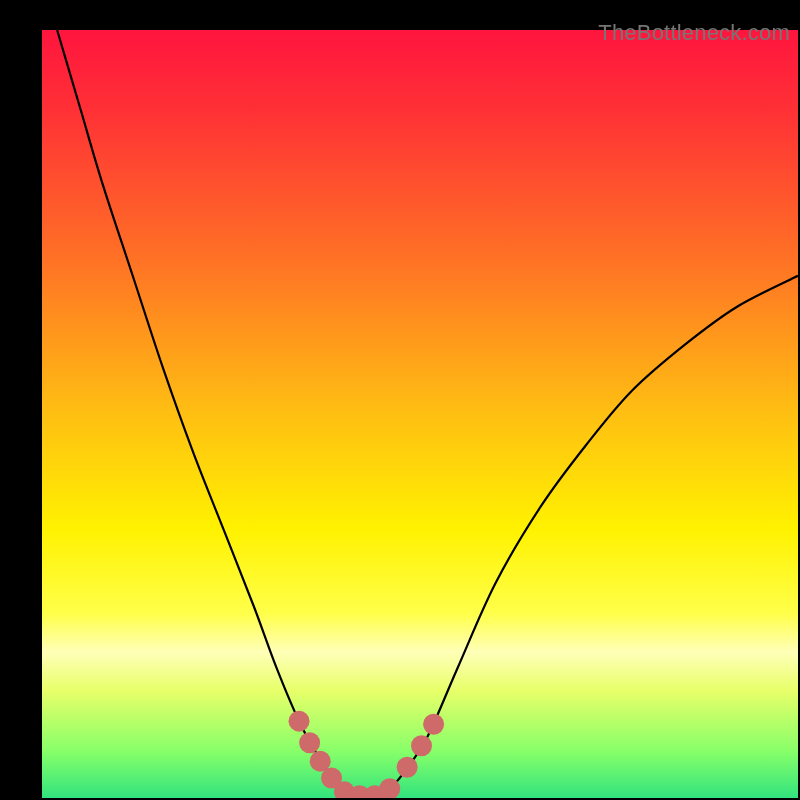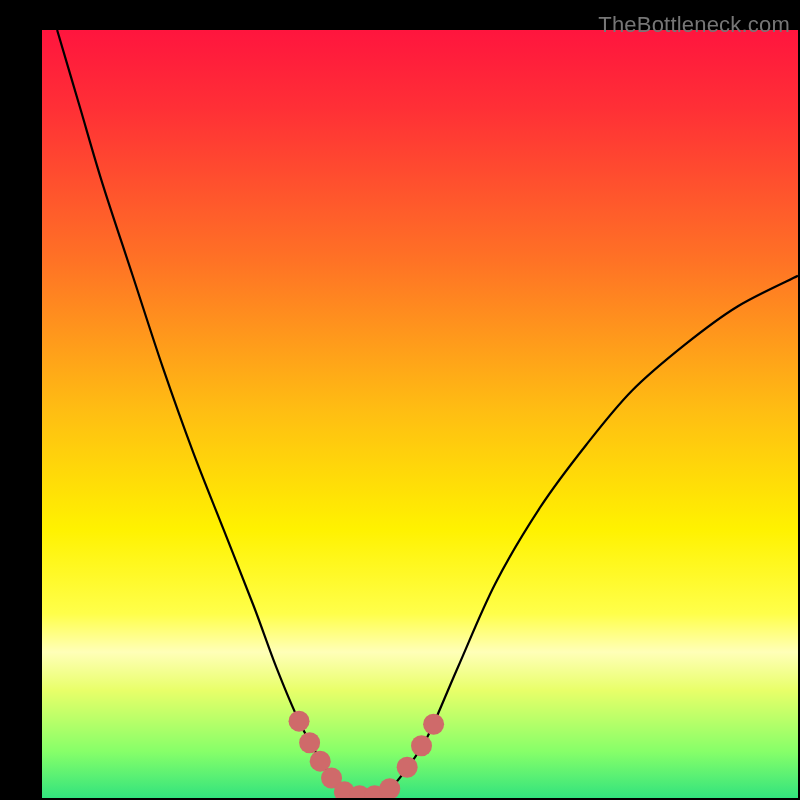"TheBottleneck.com" .watermark { top: 12px -> 20px }
